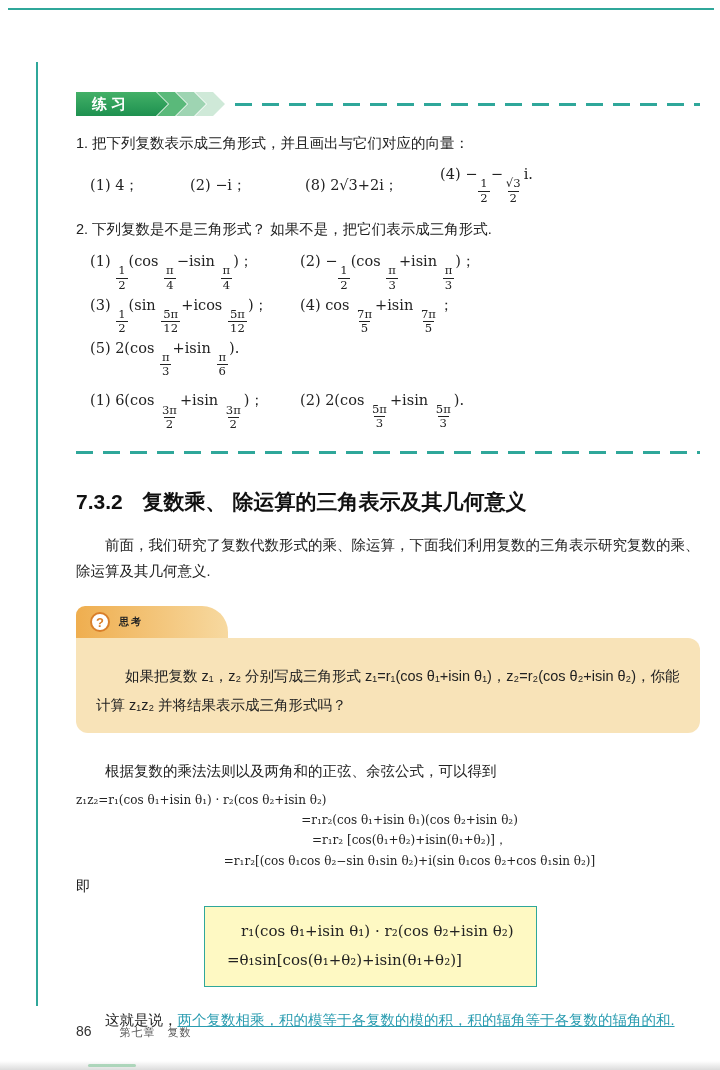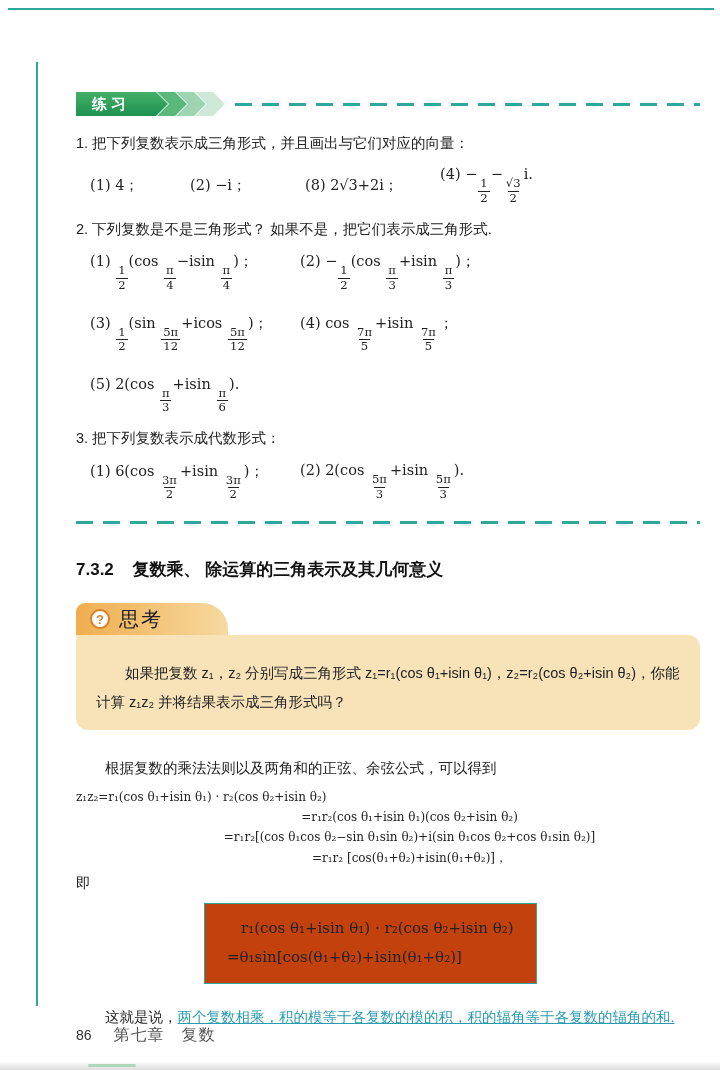"(1) (cos −isin )；" .q23-parts { row-gap: 22px -> 4px }
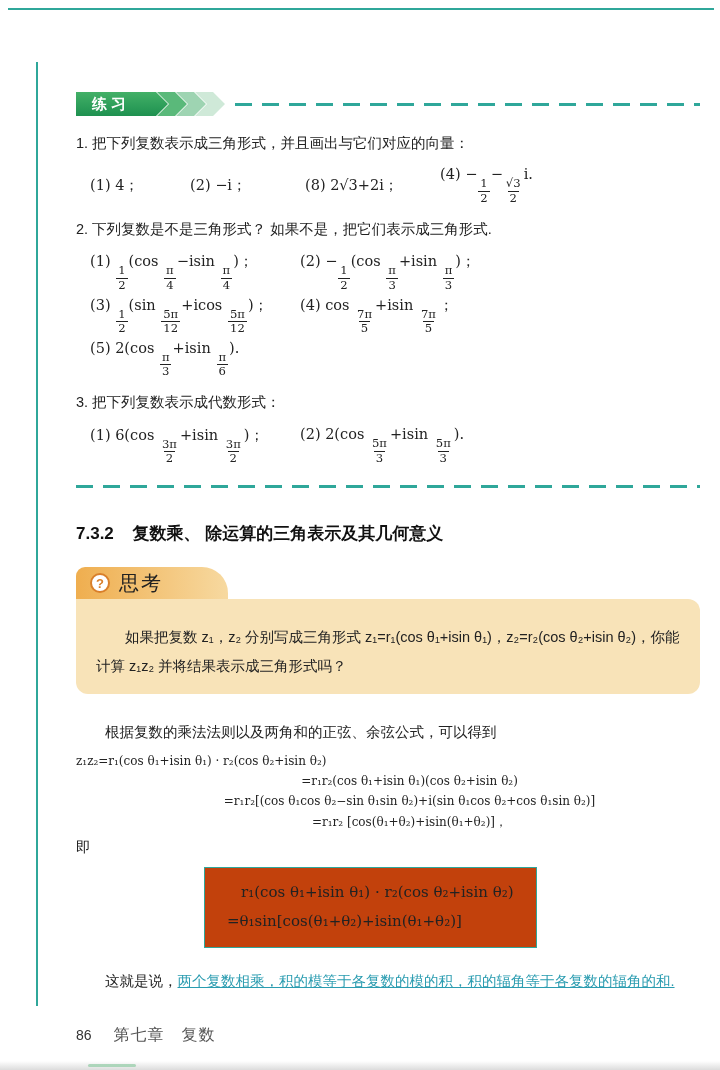"3. 把下列复数表示成代数形式：" p.stem { html: <p>3. 把下列复数表示成代数形式：</p> -> none }
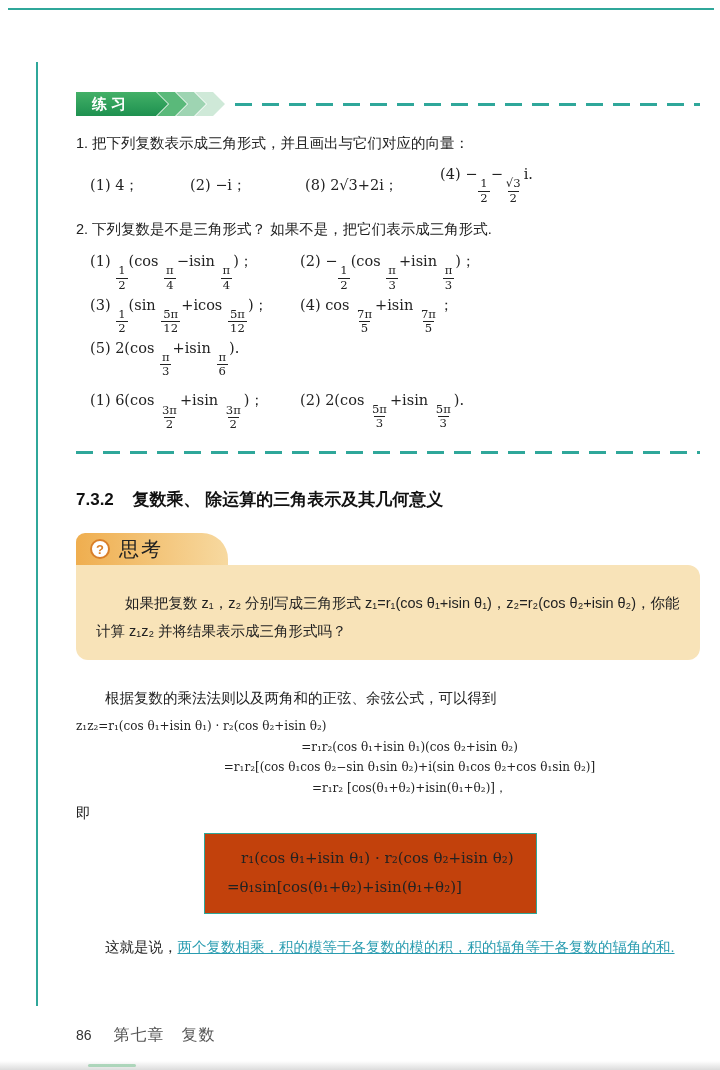"7.3.2 复数乘、 除运算的三角表示及其几何意义" .sec { font-size: 17px -> 21px }
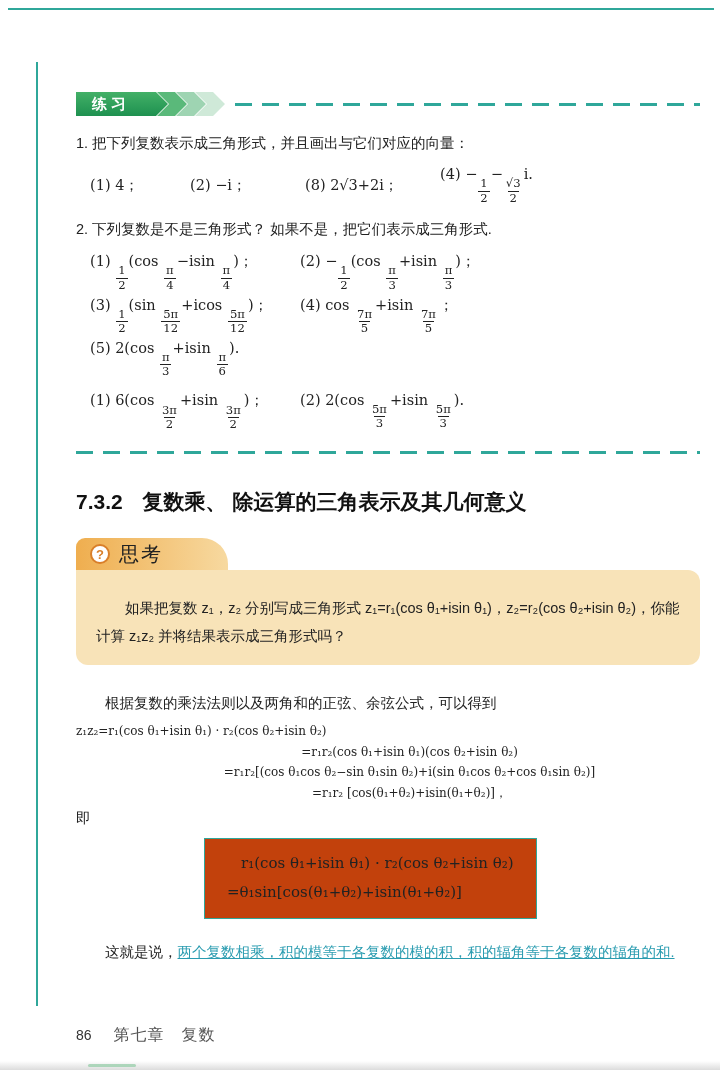"前面，我们研究了复数代数形式的乘、除运算，下面我们利用复数的三角表示研究复数的乘" p.intro { html: none -> <p>前面，我们研究了复数代数形式的乘、除运算，下面我们利用复数的三角表示研究复数的乘、除运算及其几何意义.</p> }
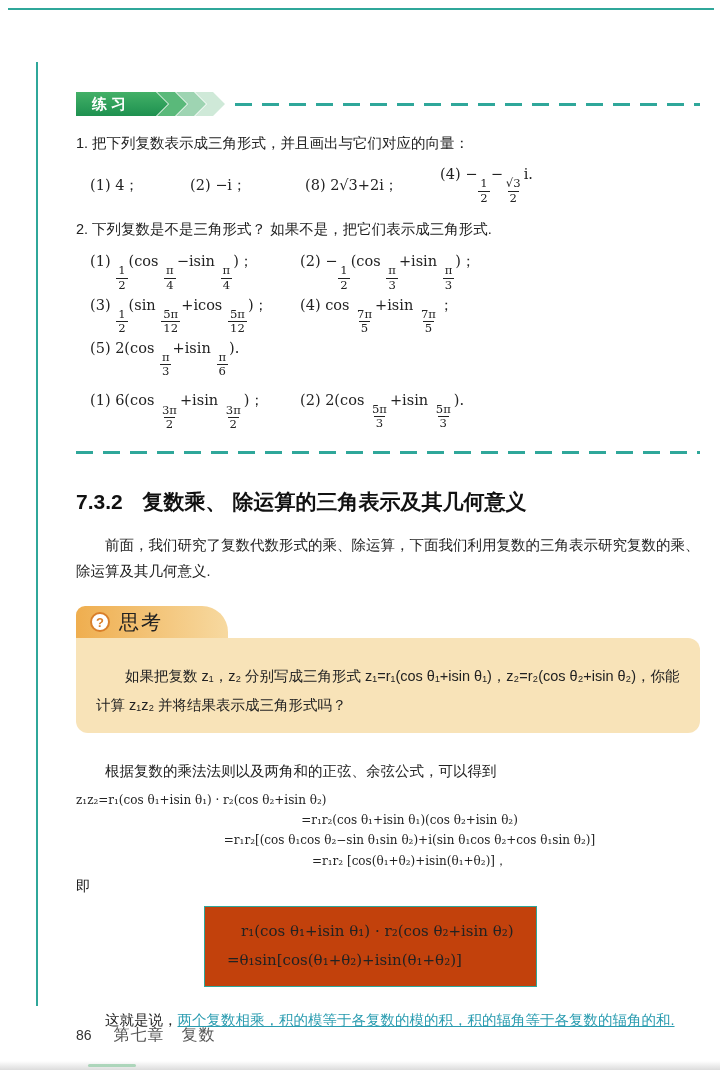"思考" .think-label { font-size: 20px -> 10px; font-weight: normal -> bold }
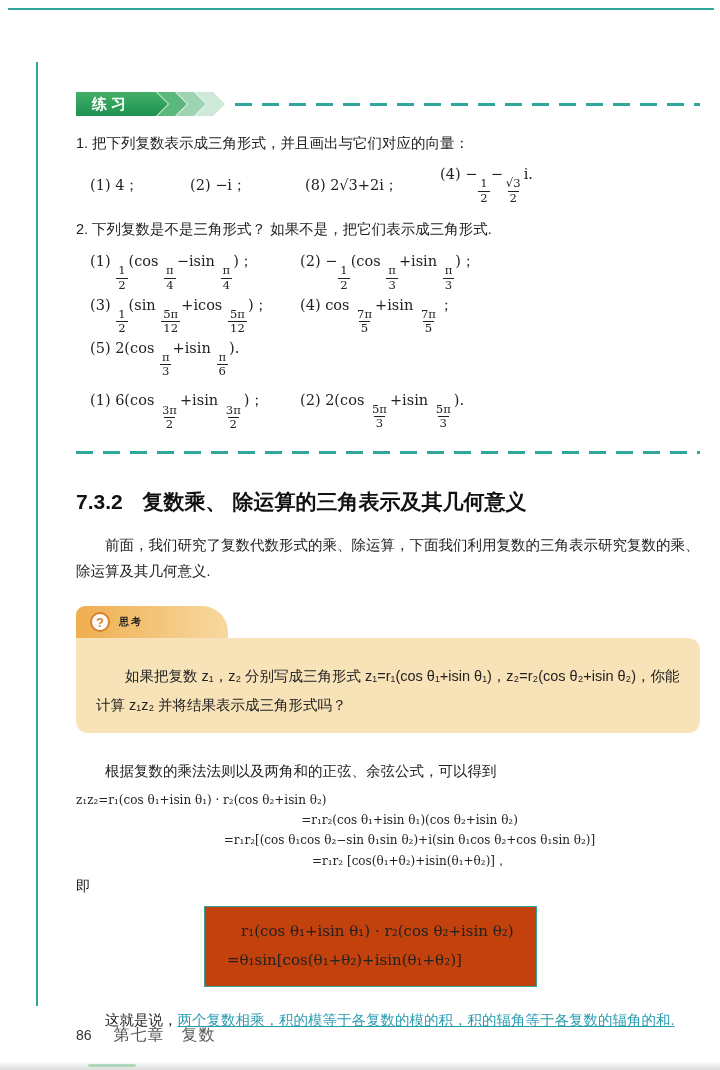"=r₁r₂[(cos θ₁cos θ₂−sin θ₁sin θ₂)+i(sin" p.li { order: before "=r₁r₂ [cos(θ₁+θ₂)+isin(θ₁+θ₂)]，" -> after "=r₁r₂ [cos(θ₁+θ₂)+isin(θ₁+θ₂)]，" }
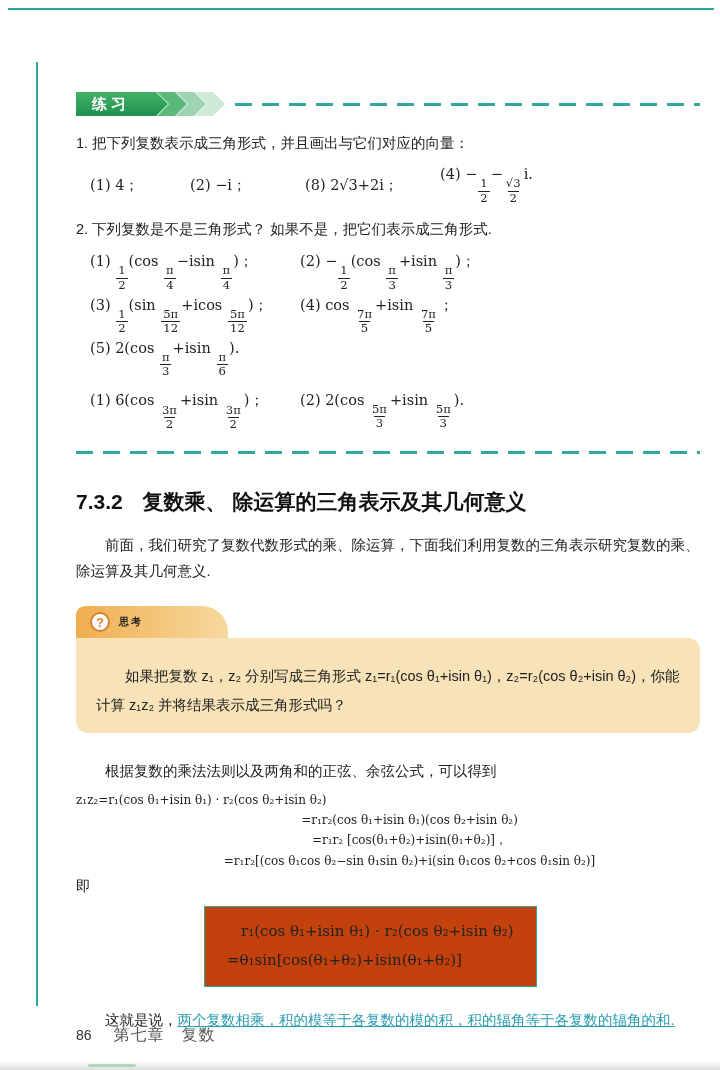"r₁(cos θ₁+isin θ₁) · r₂(cos" .fbox { background: #c2410c -> #fef9c3 }
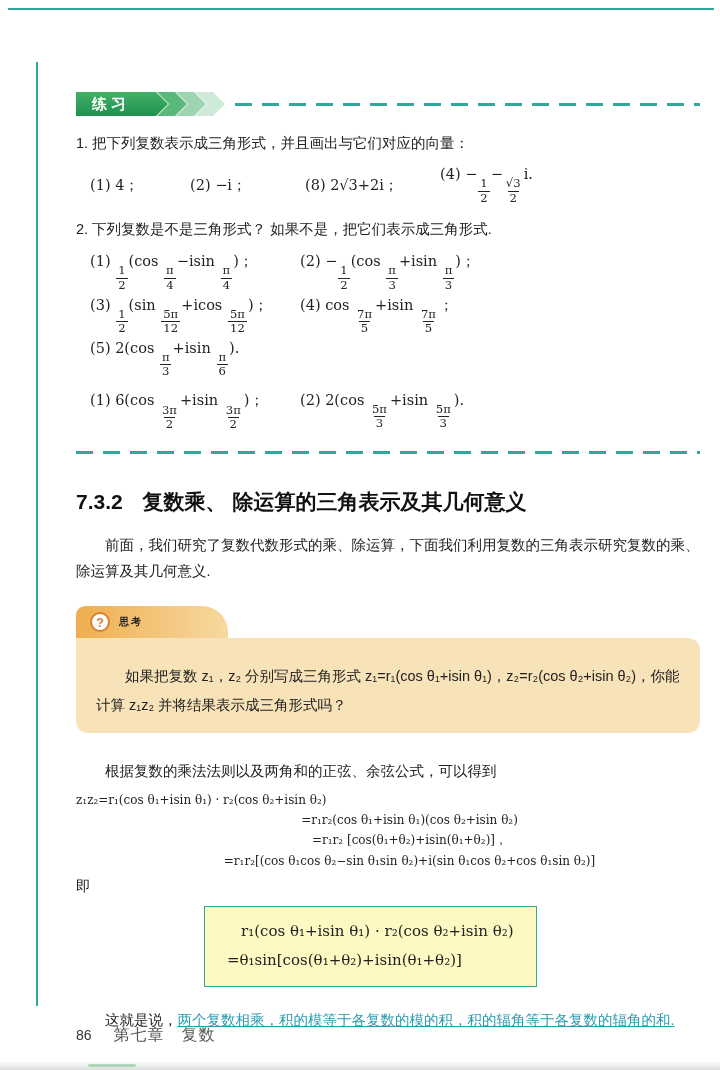"86" .footer { gap: 22px -> 28px }
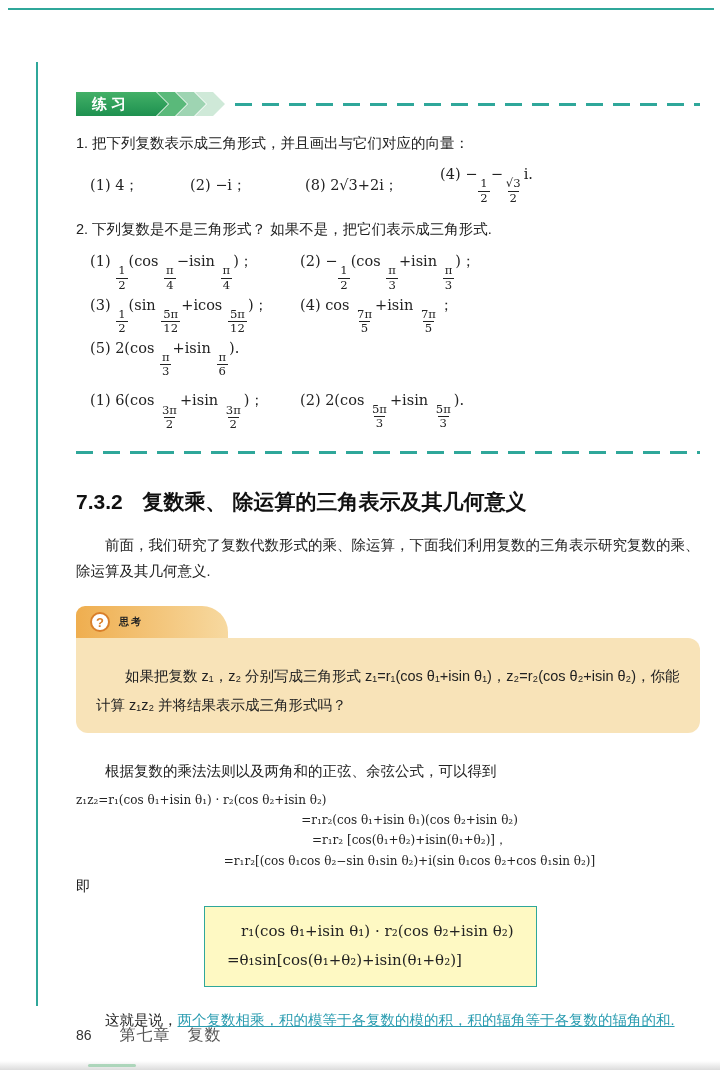"第七章 复数" .chapter { font-size: 16px -> 11px }
